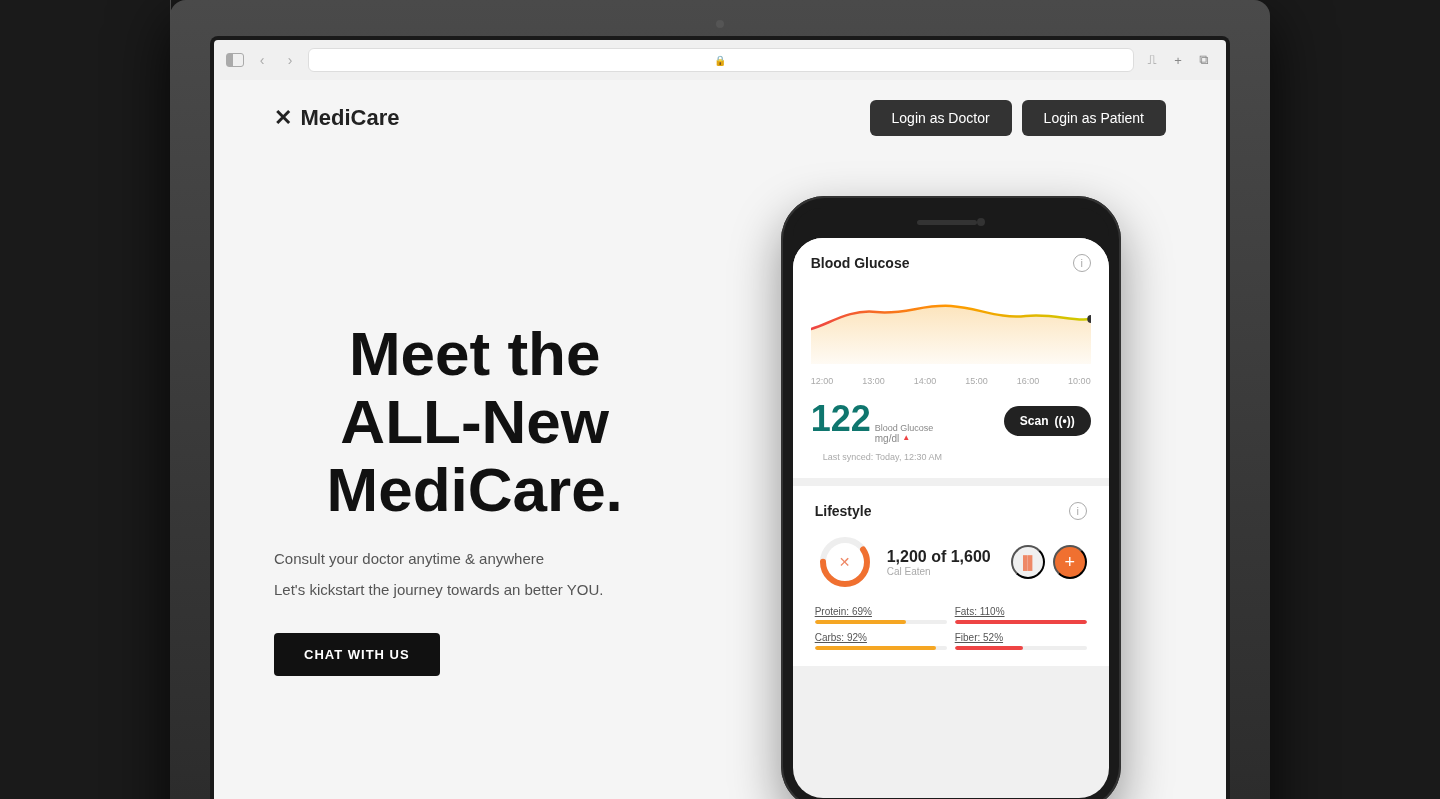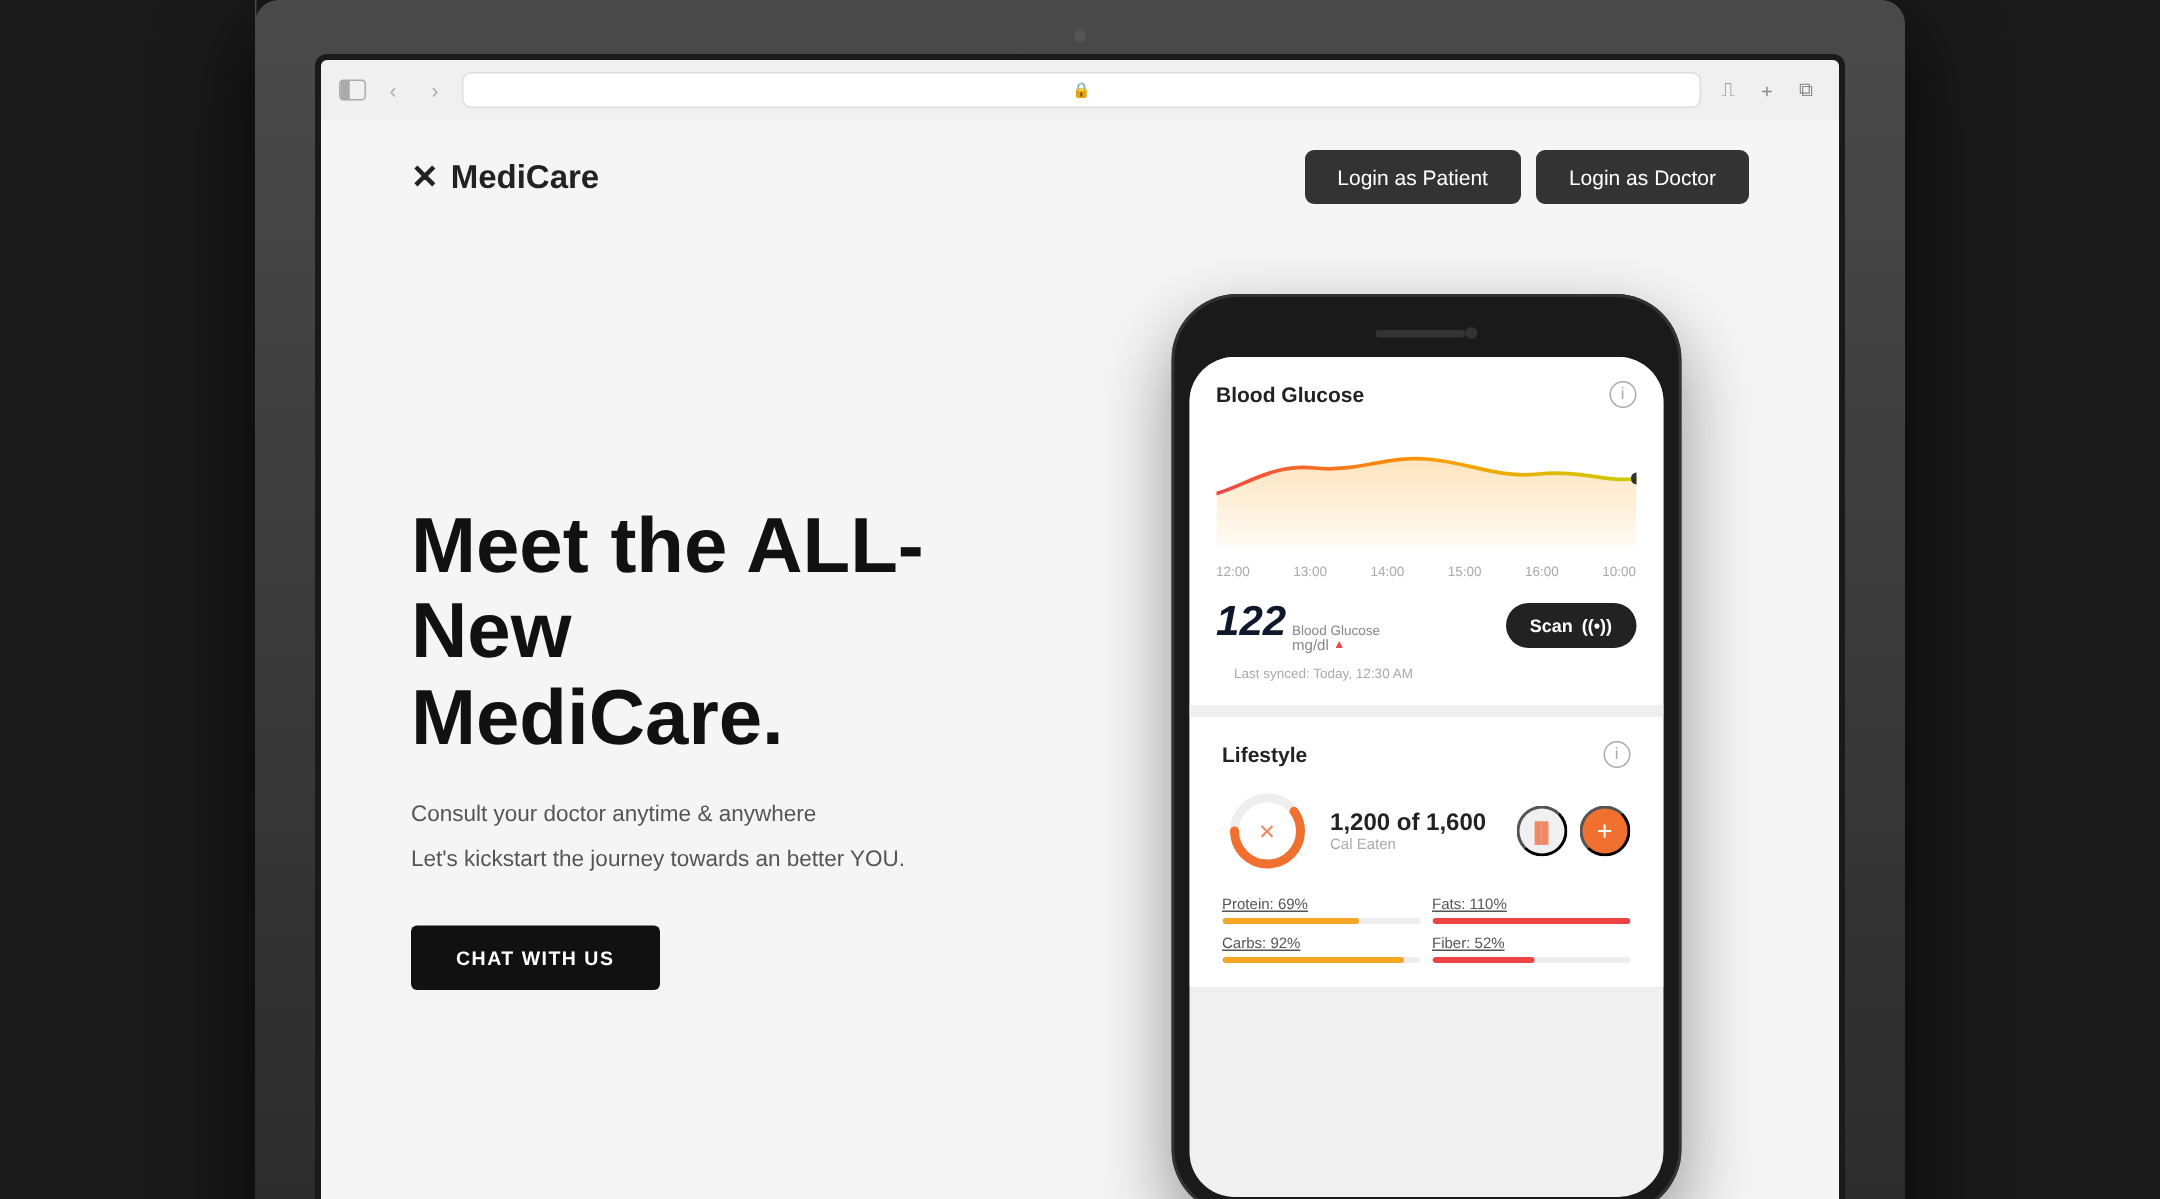"Login as Patient" button.btn-nav { order: before "Login as Doctor" -> after "Login as Doctor" }
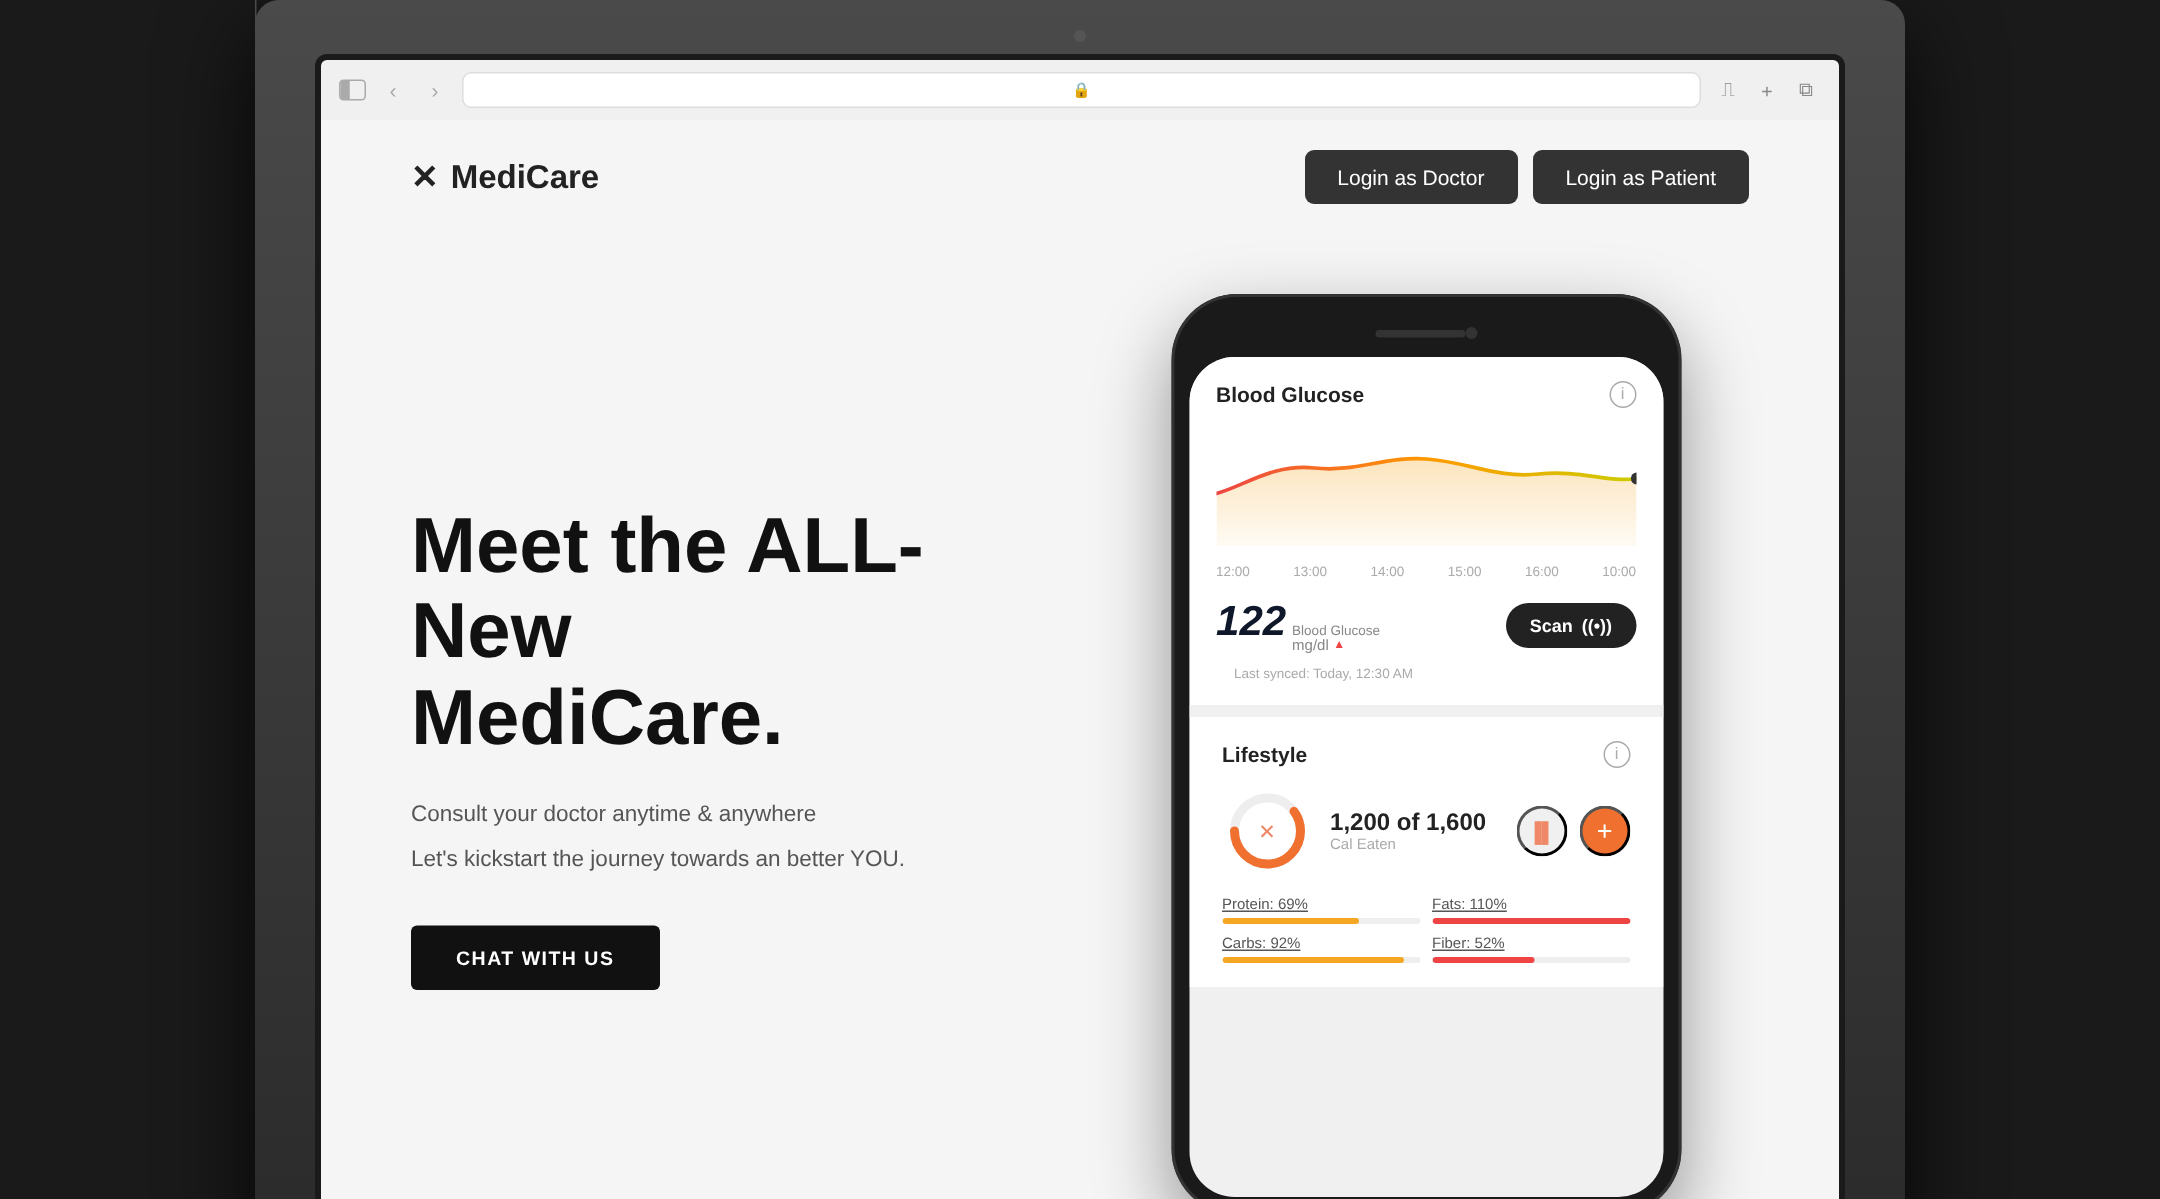"Meet the ALL-New" .hero-title { font-size: 52px -> 62px; text-align: none -> center }
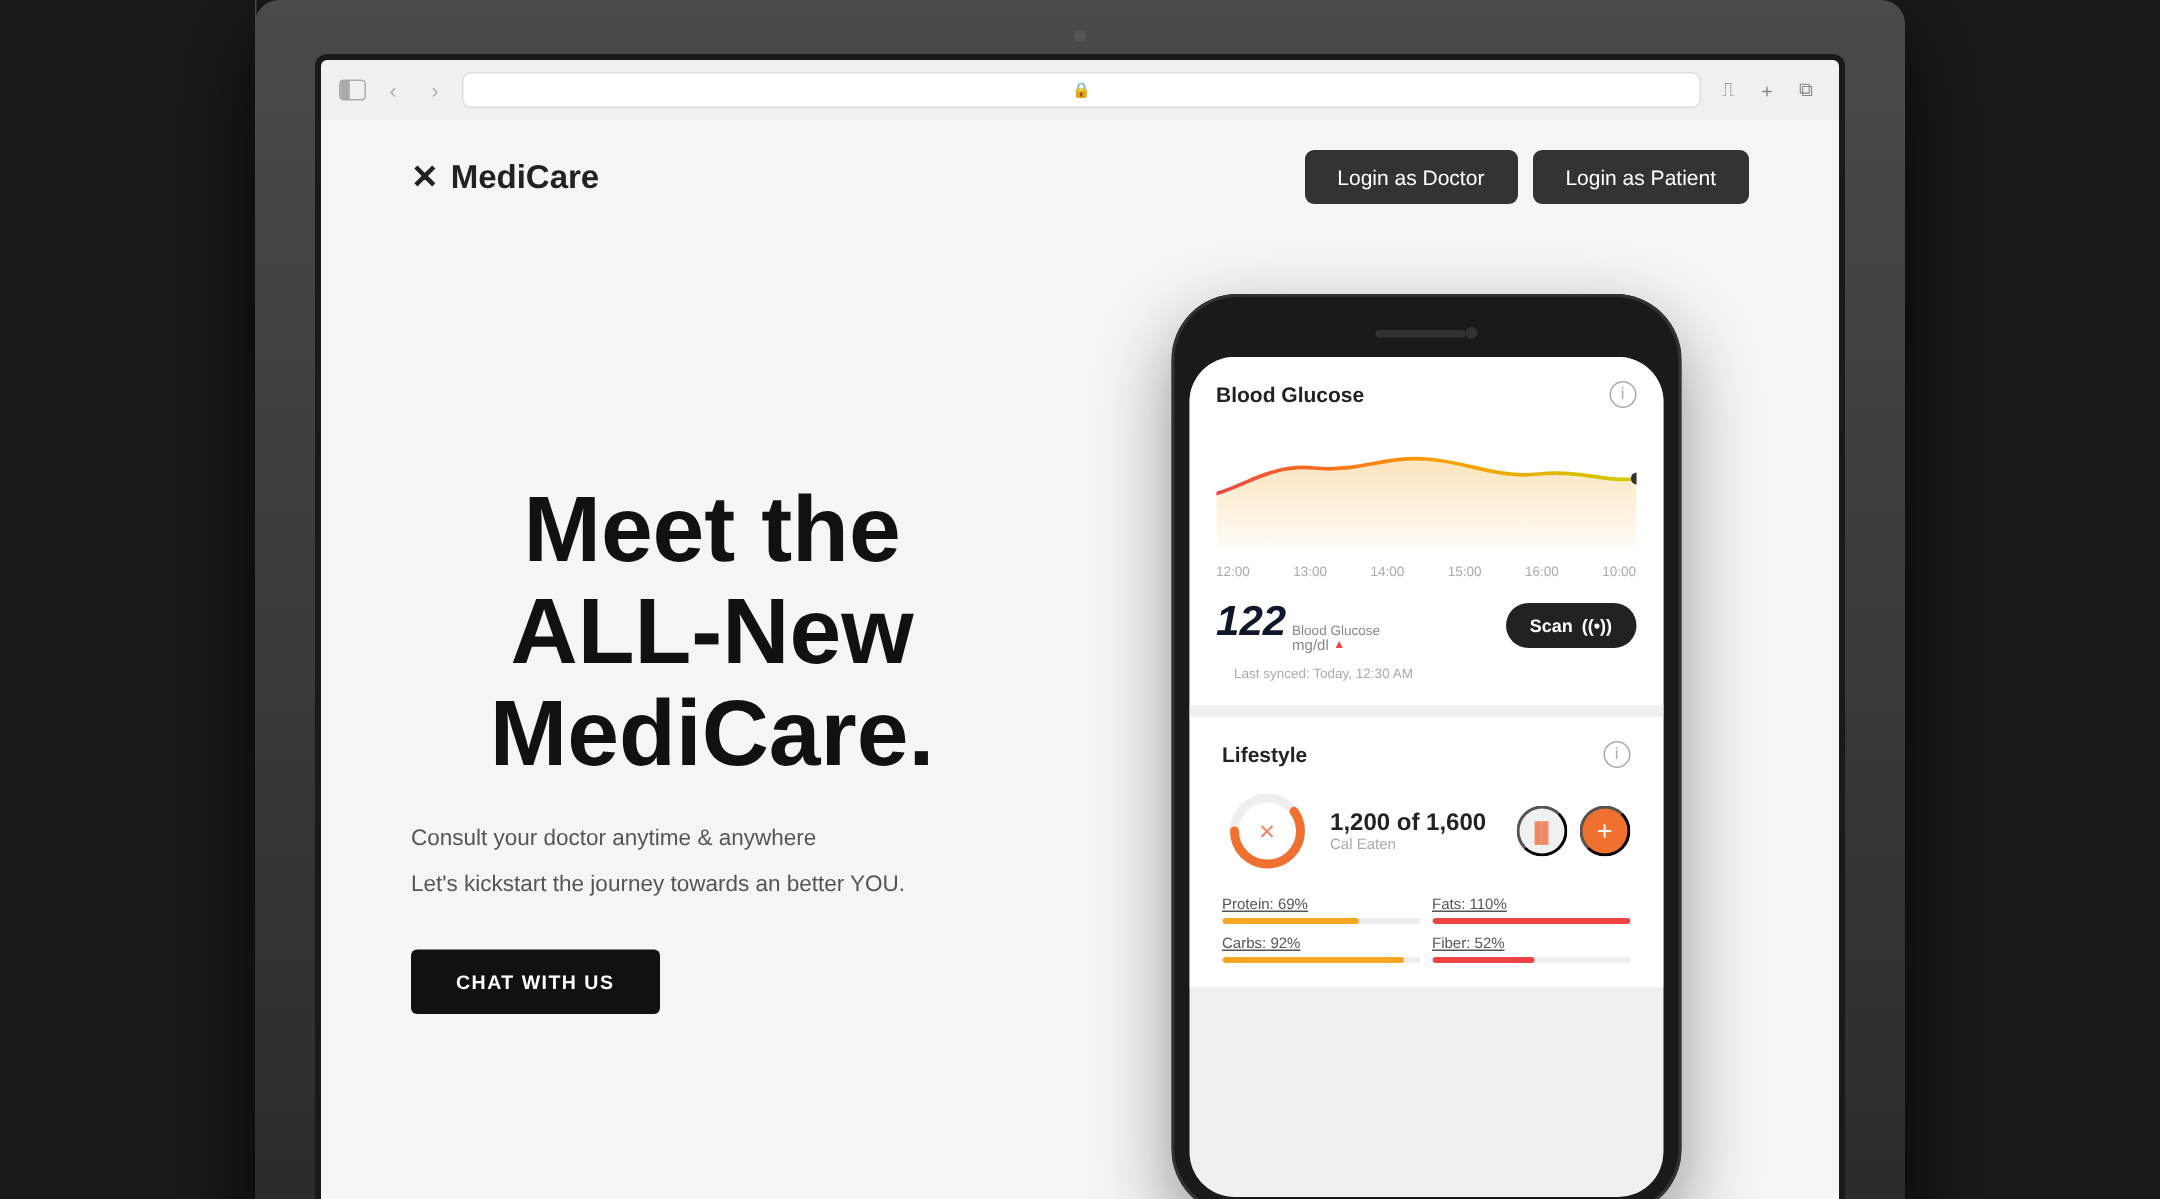"122" .glucose-number { color: #0f172a -> #0f766e; font-size: 28px -> 36px; font-style: italic -> none }
